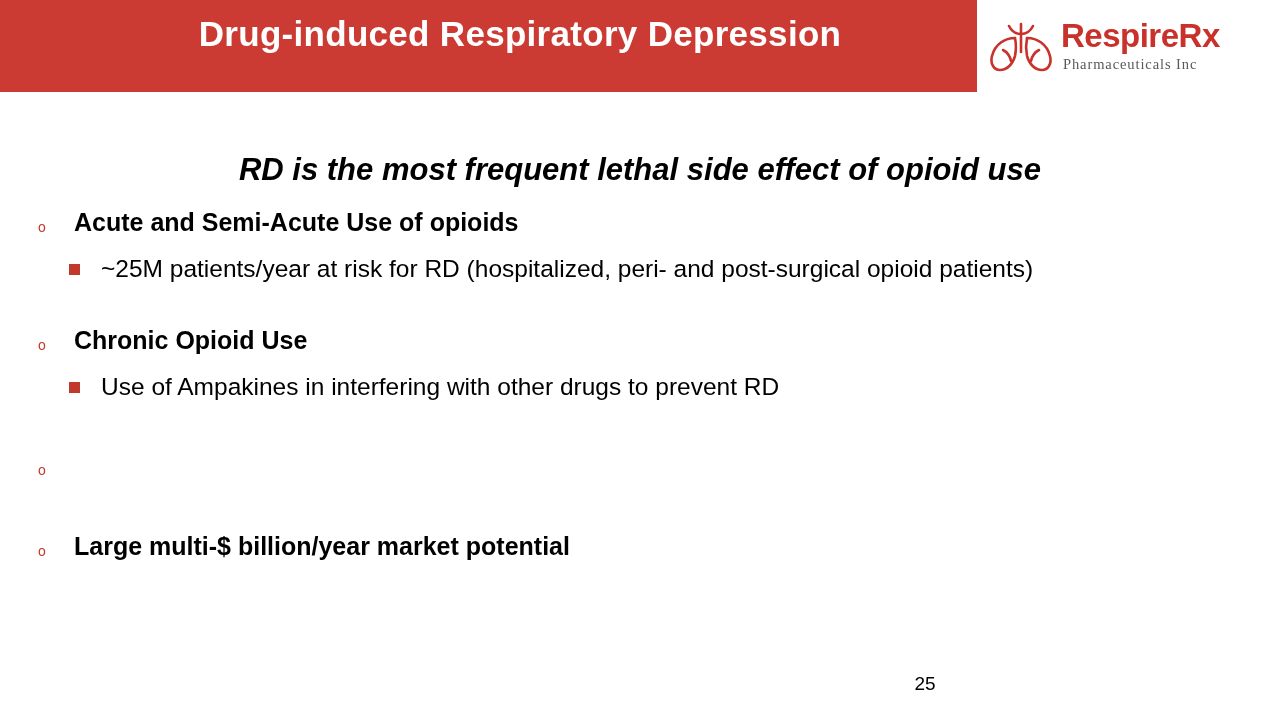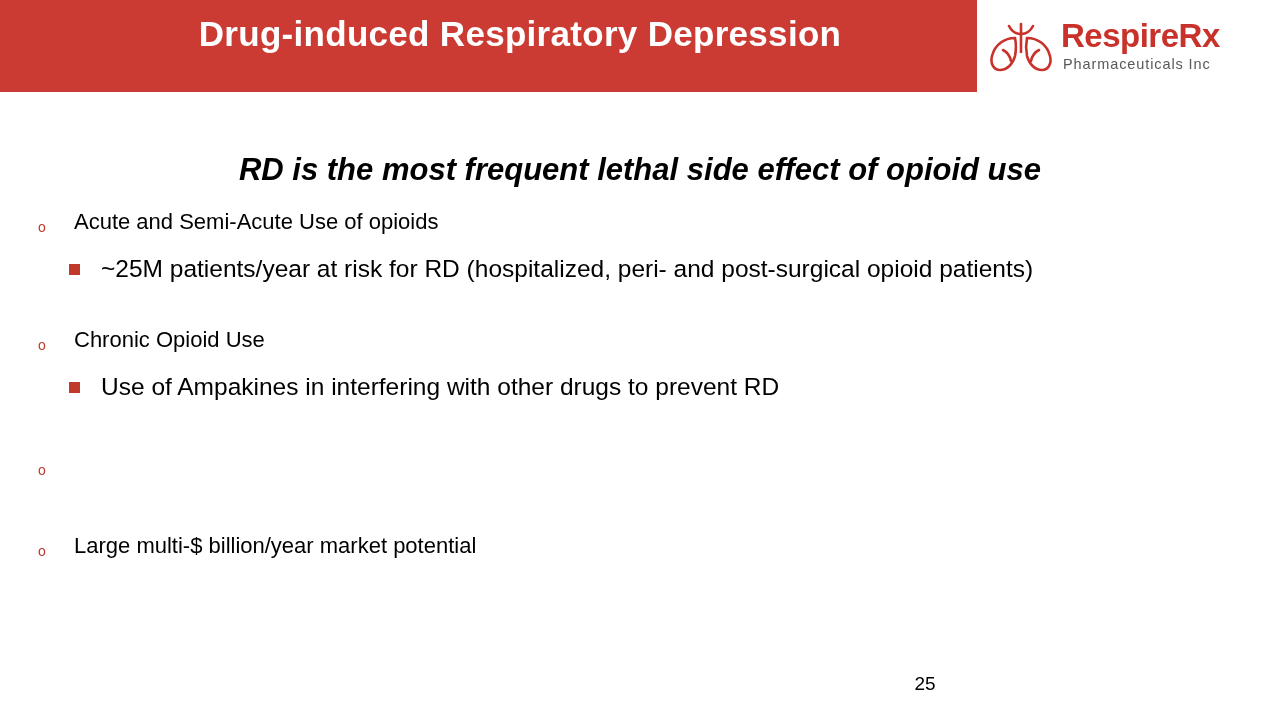"Pharmaceuticals Inc" .logo-sub { font-family: none -> Liberation Serif, serif }
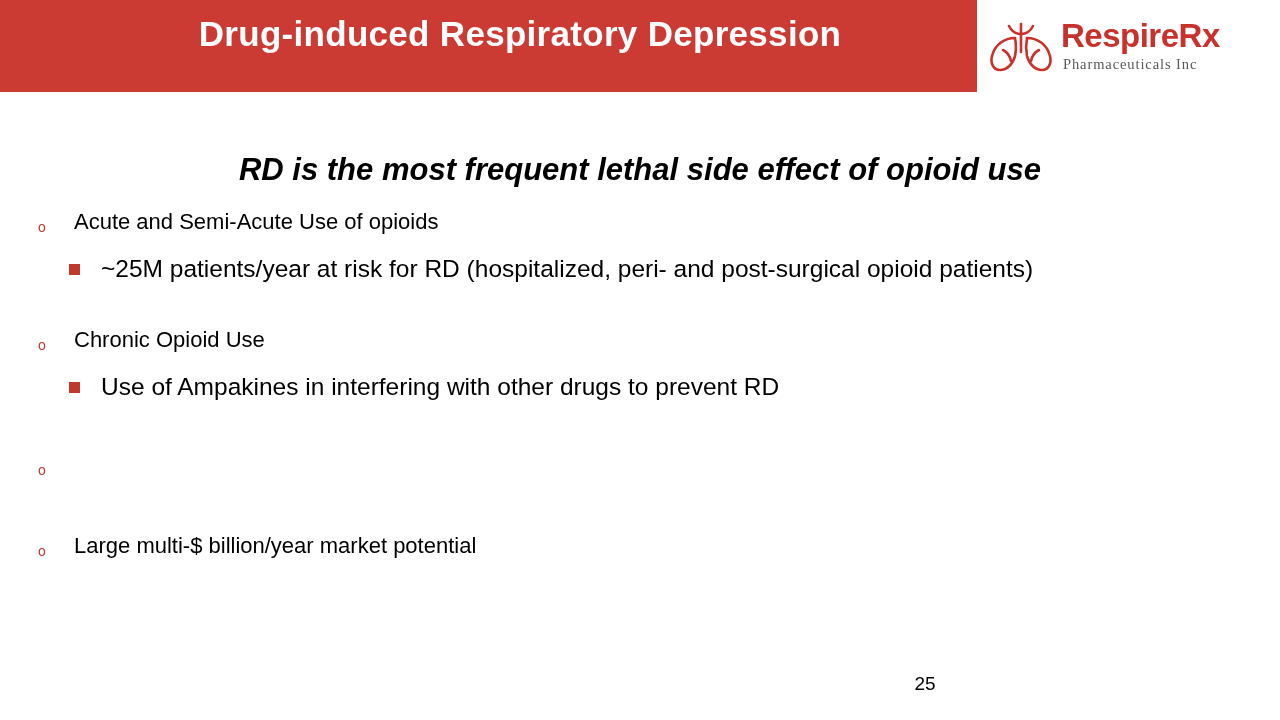"Acute and Semi-Acute Use of" .lvl1 .text { font-size: 22px -> 25px; font-weight: normal -> bold }
